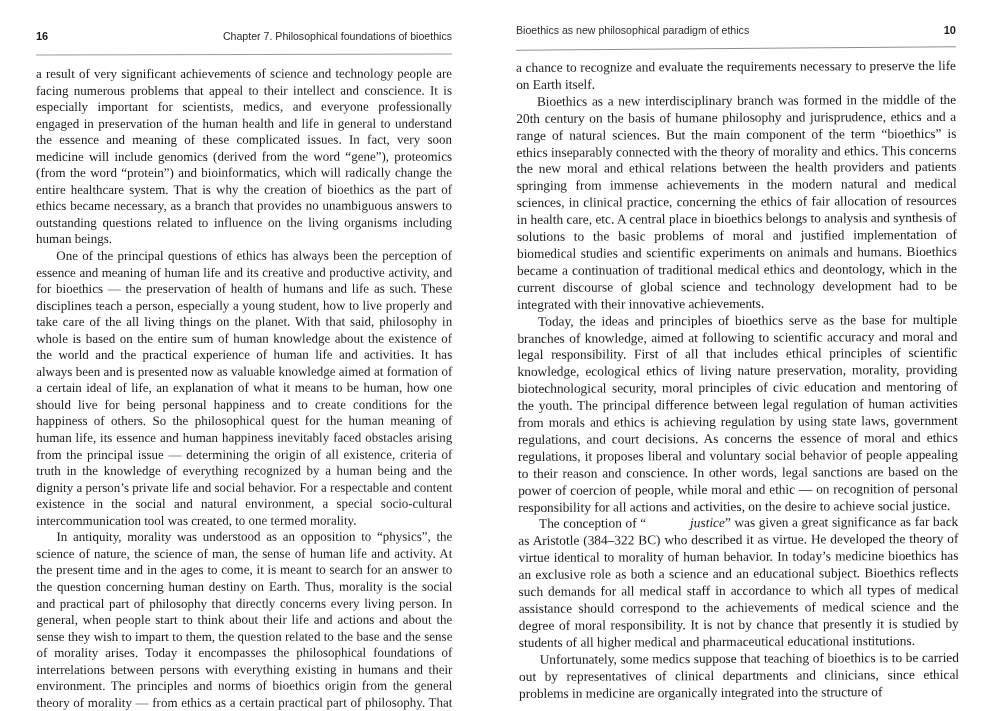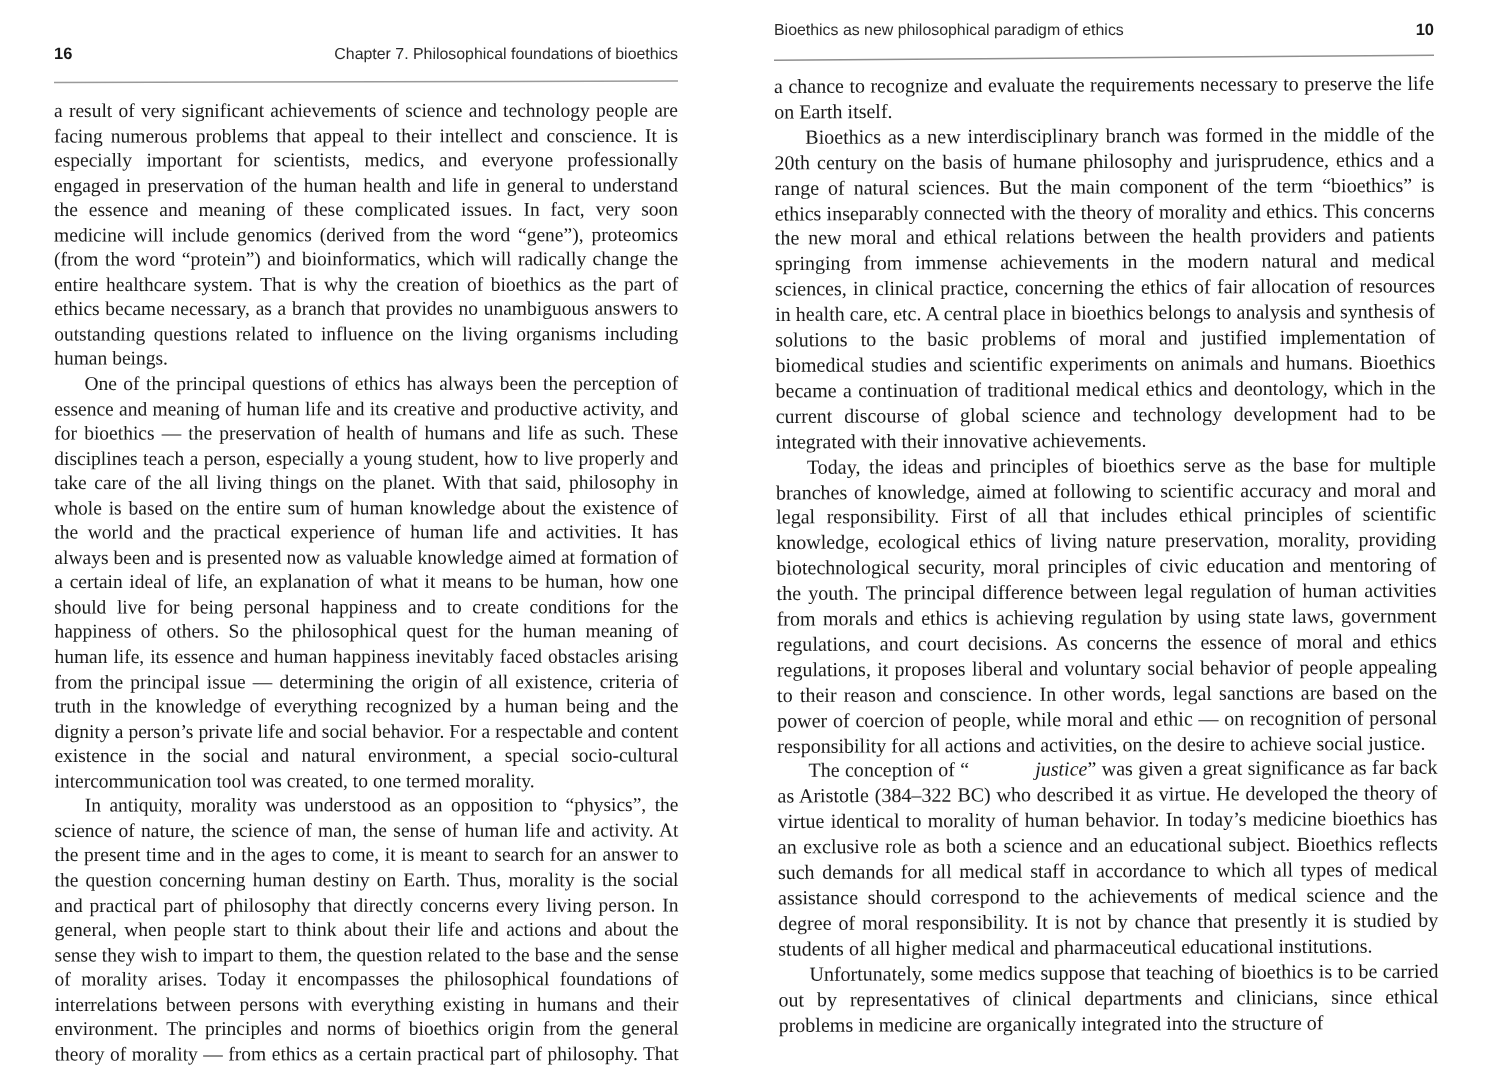"Bioethics as new philosophical paradigm" .page-right { padding: 14px 44px 20px 16px -> 24px 44px 20px 16px }
